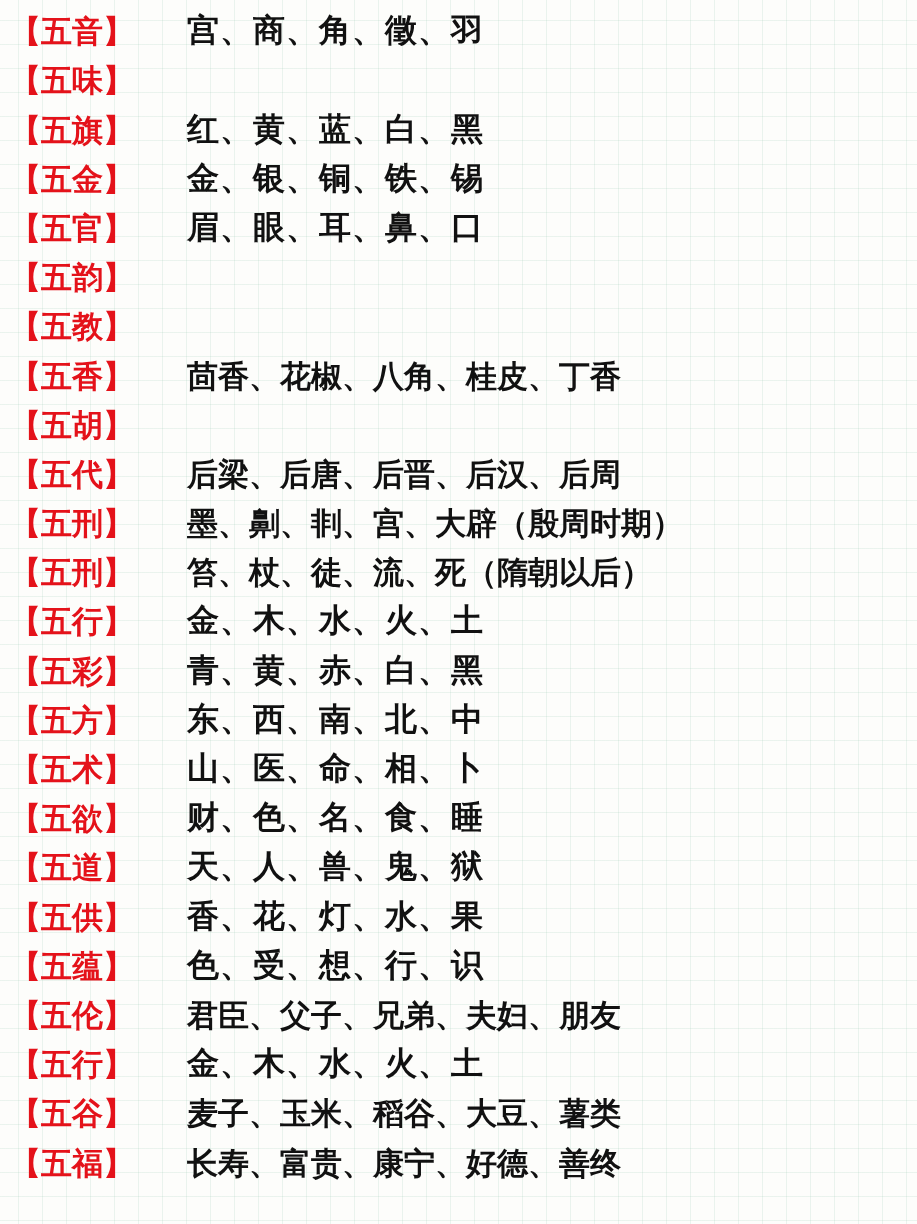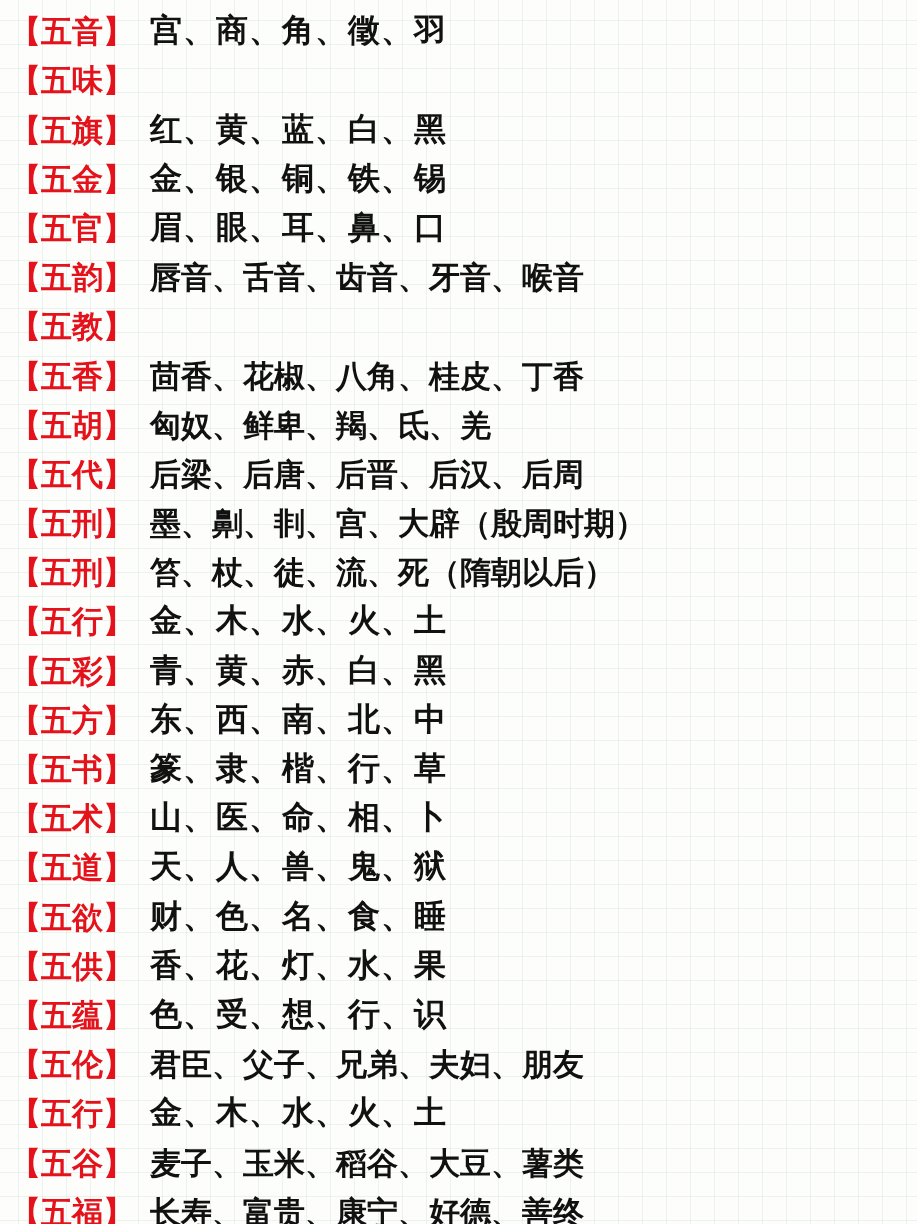"宫、商、角、徵、羽" .items { margin-left: none -> 37px }
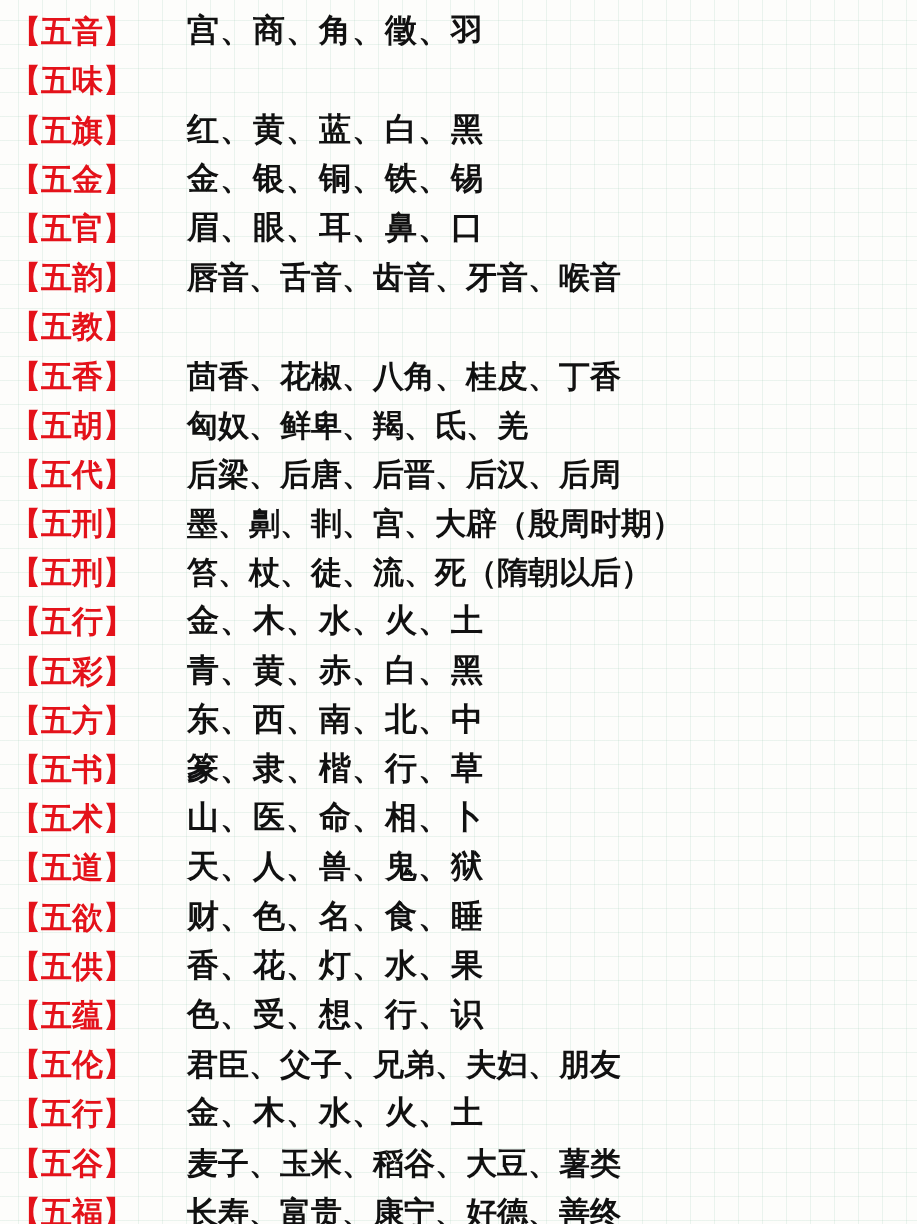"唇音、舌音、齿音、牙音、喉音" span.items { html: <span>唇音、舌音、齿音、牙音、喉音</span> -> none }
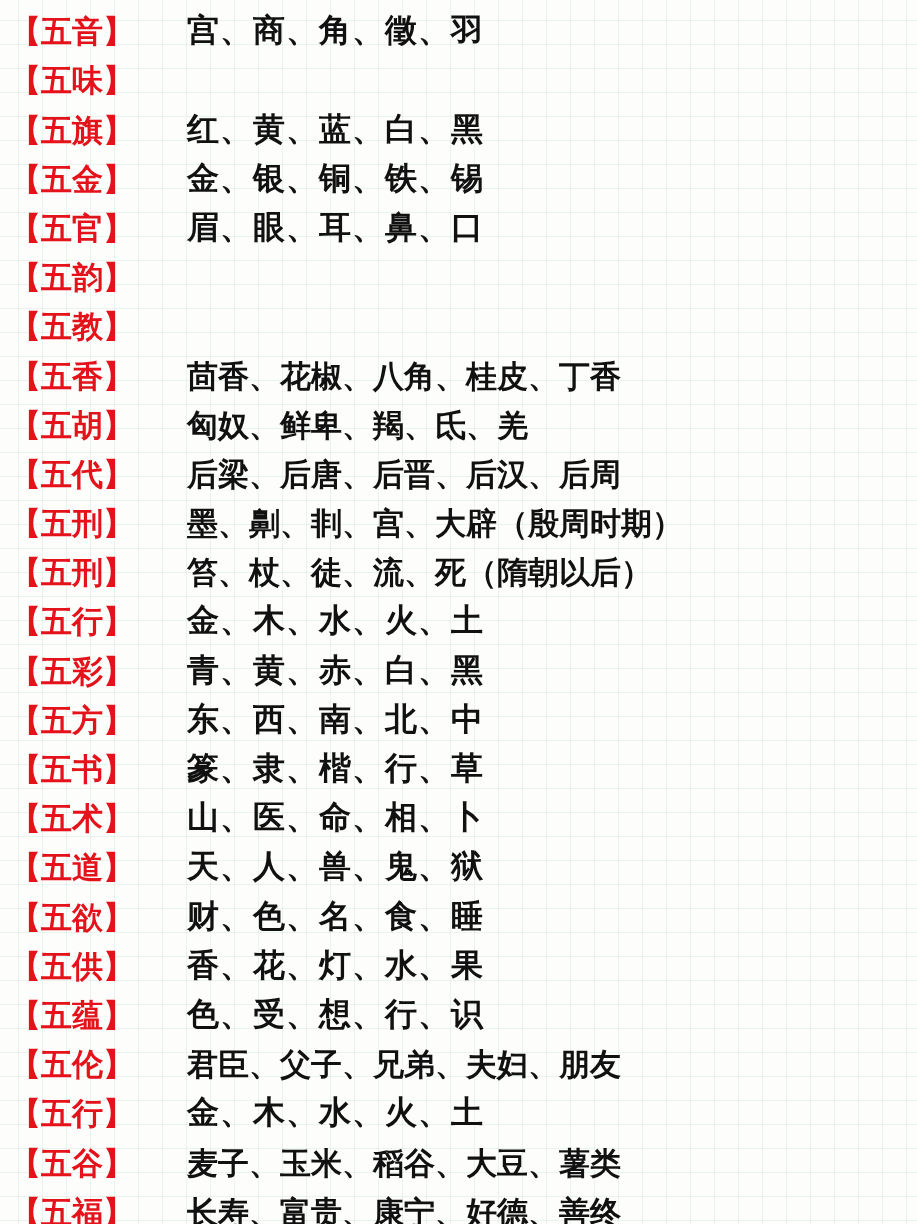"匈奴、鲜卑、羯、氐、羌" span.items { html: <span>匈奴、鲜卑、羯、氐、羌</span> -> none }
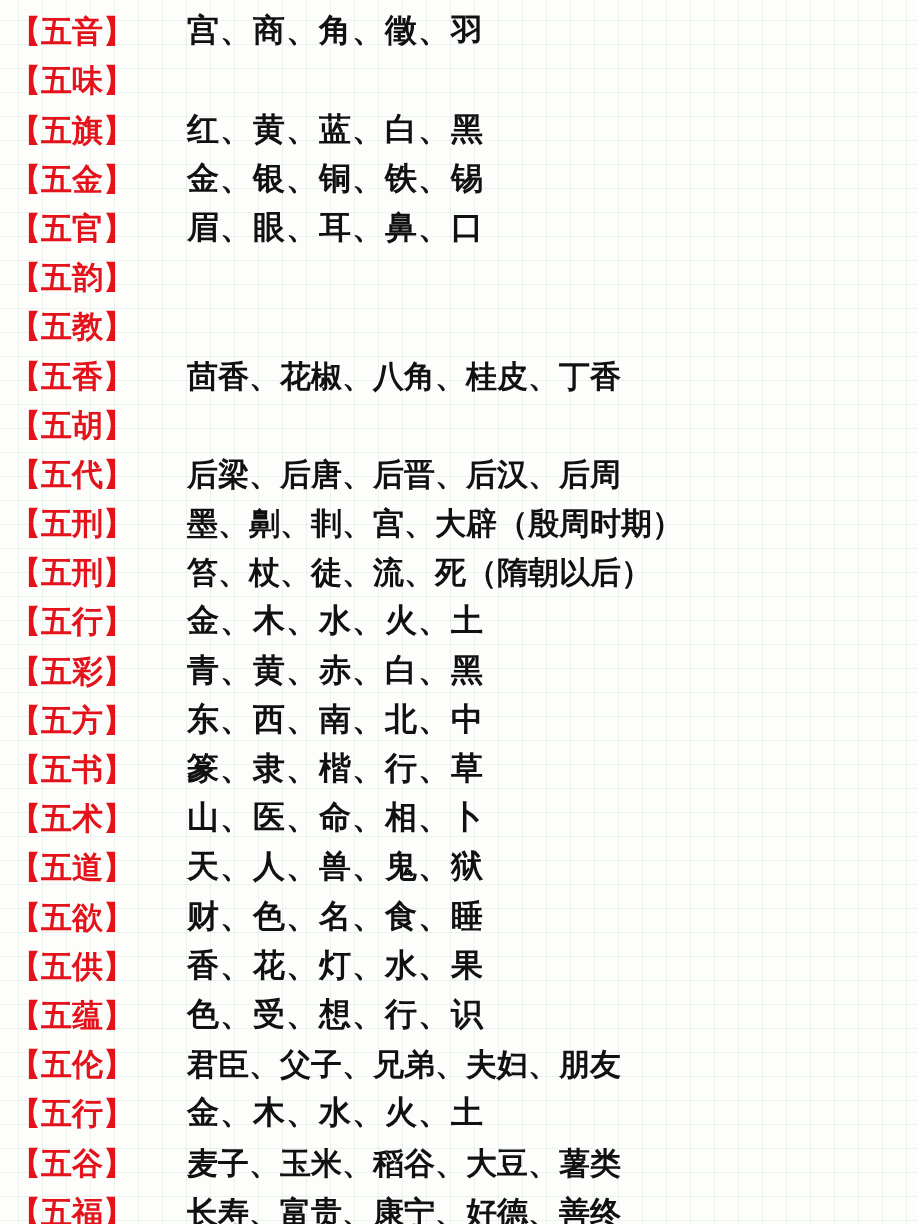"【五书】" div.row { html: <div> <span>【五书】</span> <span>篆、隶、楷、行、草</span> </div> -> none }
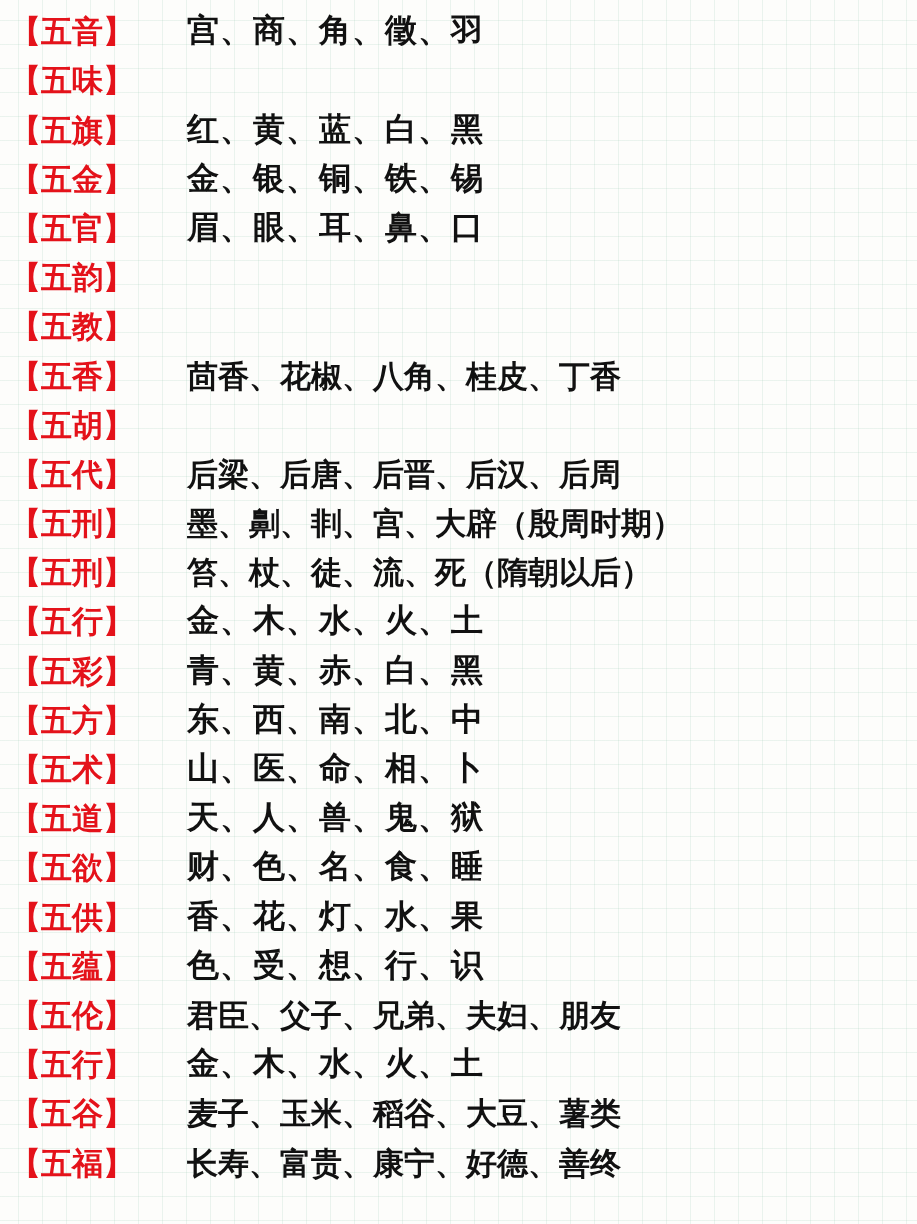"【五道】" div.row { order: before "【五欲】" -> after "【五欲】" }
